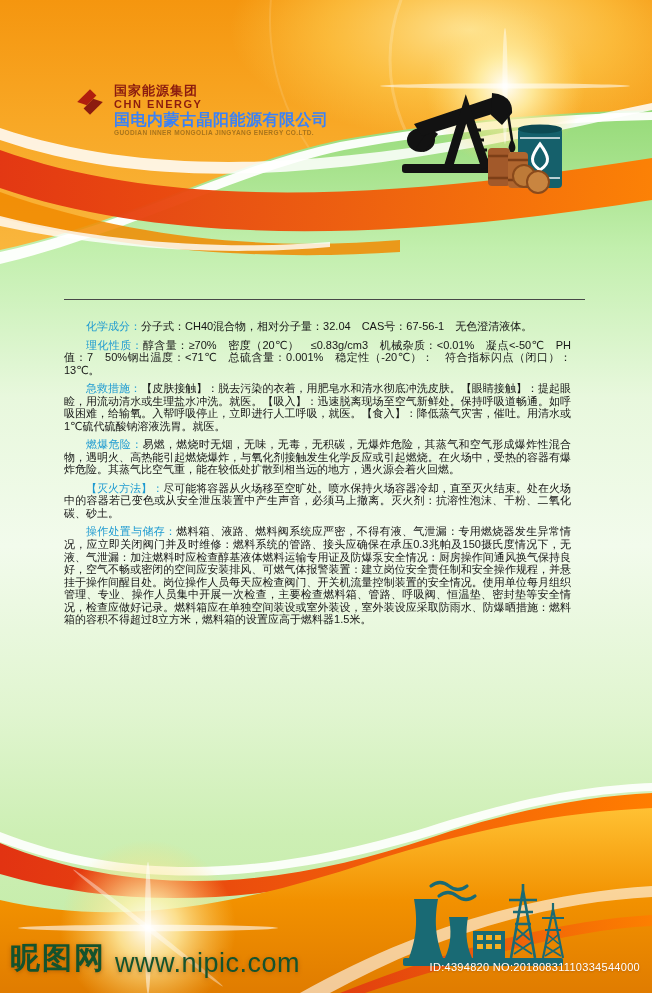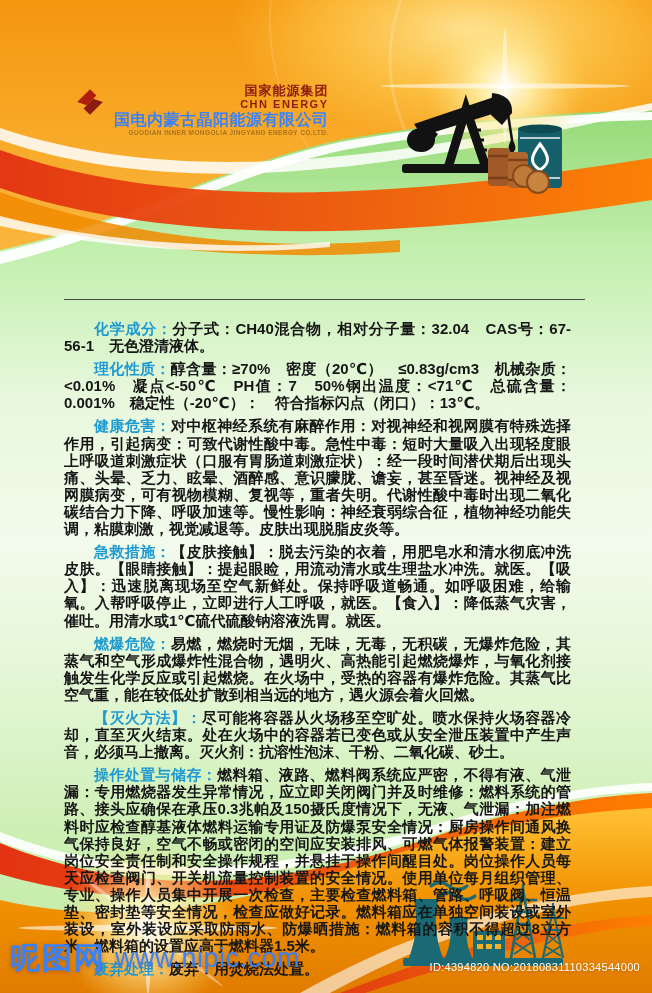"国家能源集团" .logo-lines { align-items: flex-end -> none }
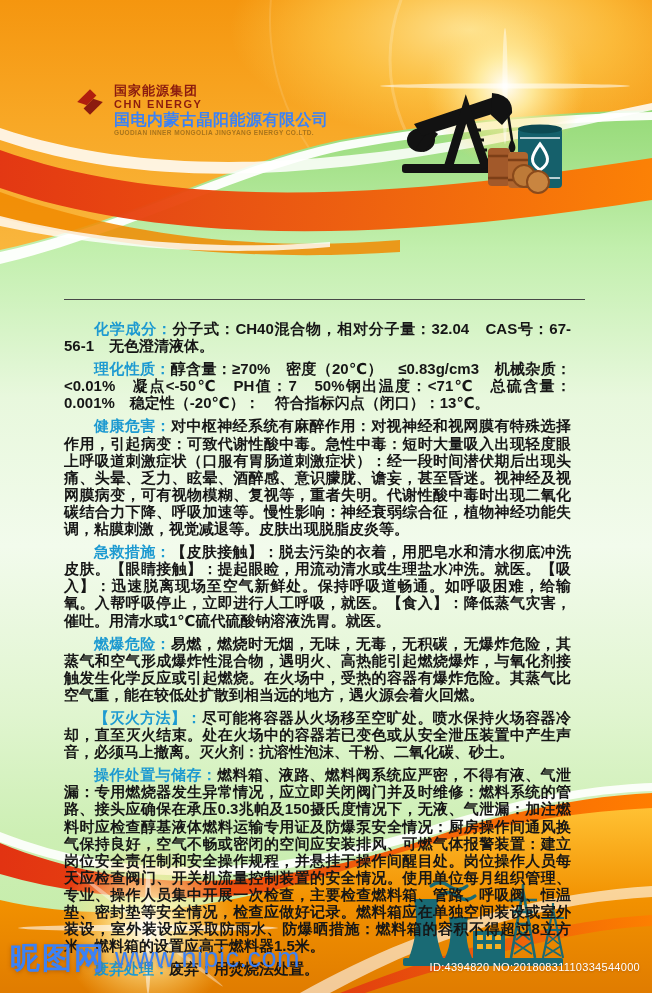"化学成分：分子式：CH40混合物，相对分子量：32.04" .section { font-size: 15px -> 11px; font-weight: 700 -> 400 }
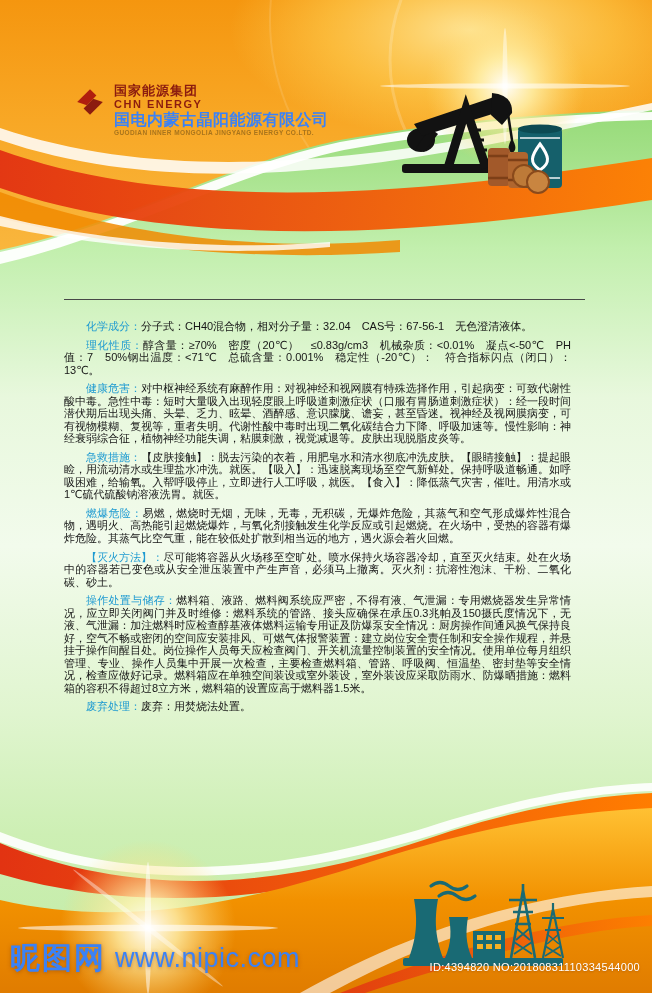"健康危害：对中枢神经系统有麻醉作用：对视神经和视网膜有特殊选择作用，引起病变：可" p.section { html: <p><span>健康危害：</span><span>对中枢神经系统有麻醉作用：对视神经和视网膜有特殊选择作用，引起病变：可致代谢性酸中毒。急性中毒：短时大量吸入出现轻度眼上呼吸道刺激症状（口服有胃肠道刺激症状）：经一段时间潜伏期后出现头痛、头晕、乏力、眩晕、酒醉感、意识朦胧、谵妄，甚至昏迷。视神经及视网膜病变，可有视物模糊、复视等，重者失明。代谢性酸中毒时出现二氧化碳结合力下降、呼吸加速等。慢性影响：神经衰弱综合征，植物神经功能失调，粘膜刺激，视觉减退等。皮肤出现脱脂皮炎等。</span></p> -> none }
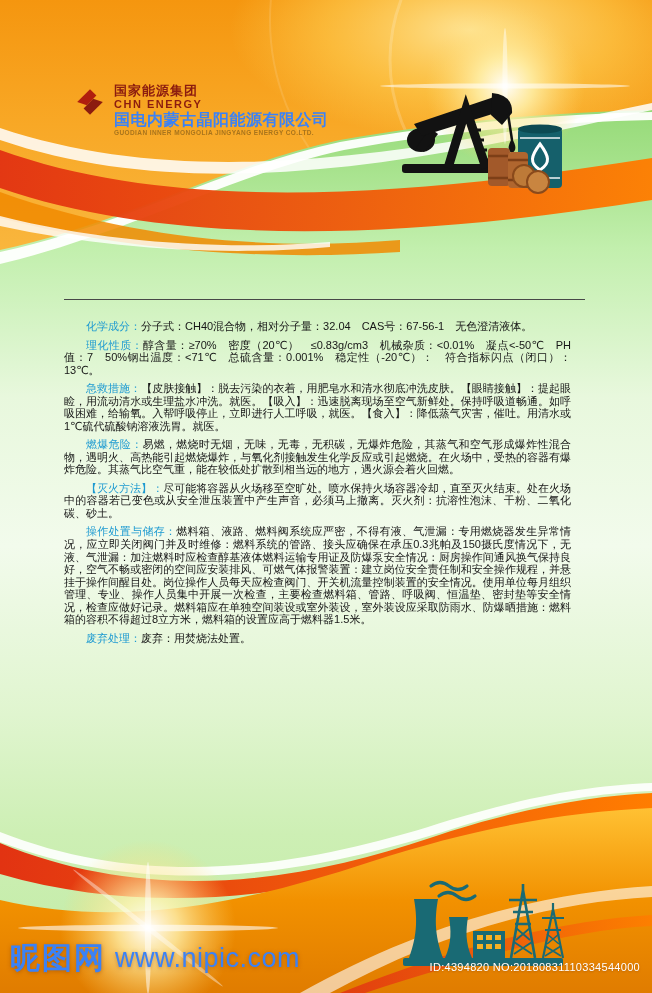"废弃处理：废弃：用焚烧法处置。" p.section { html: <p><span>废弃处理：</span><span>废弃：用焚烧法处置。</span></p> -> none }
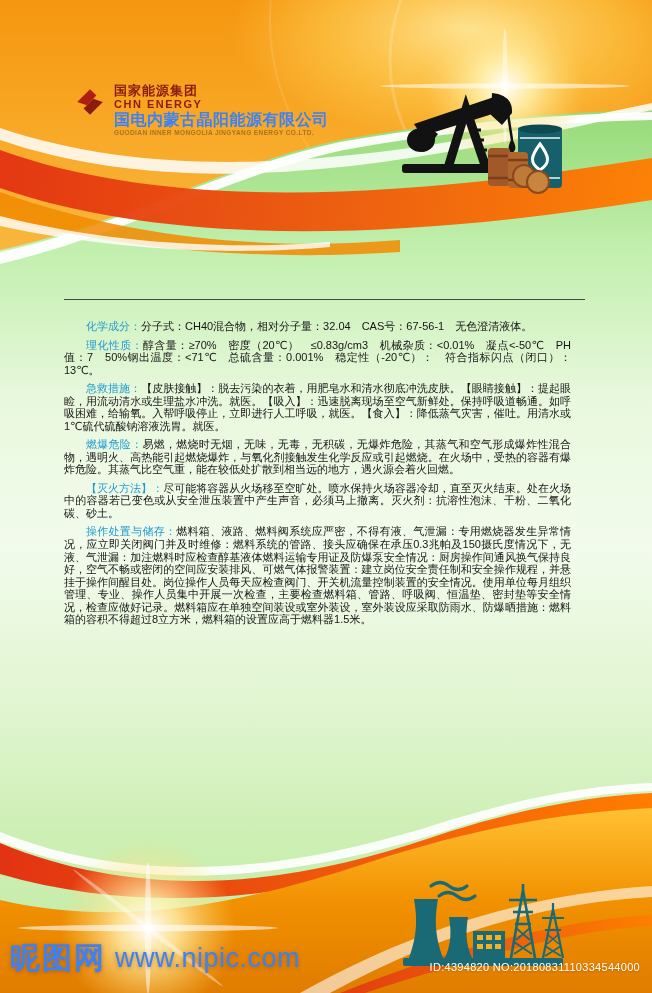"昵图网" .watermark { align-items: center -> flex-end; color: #3b82f6 -> #14532d }
